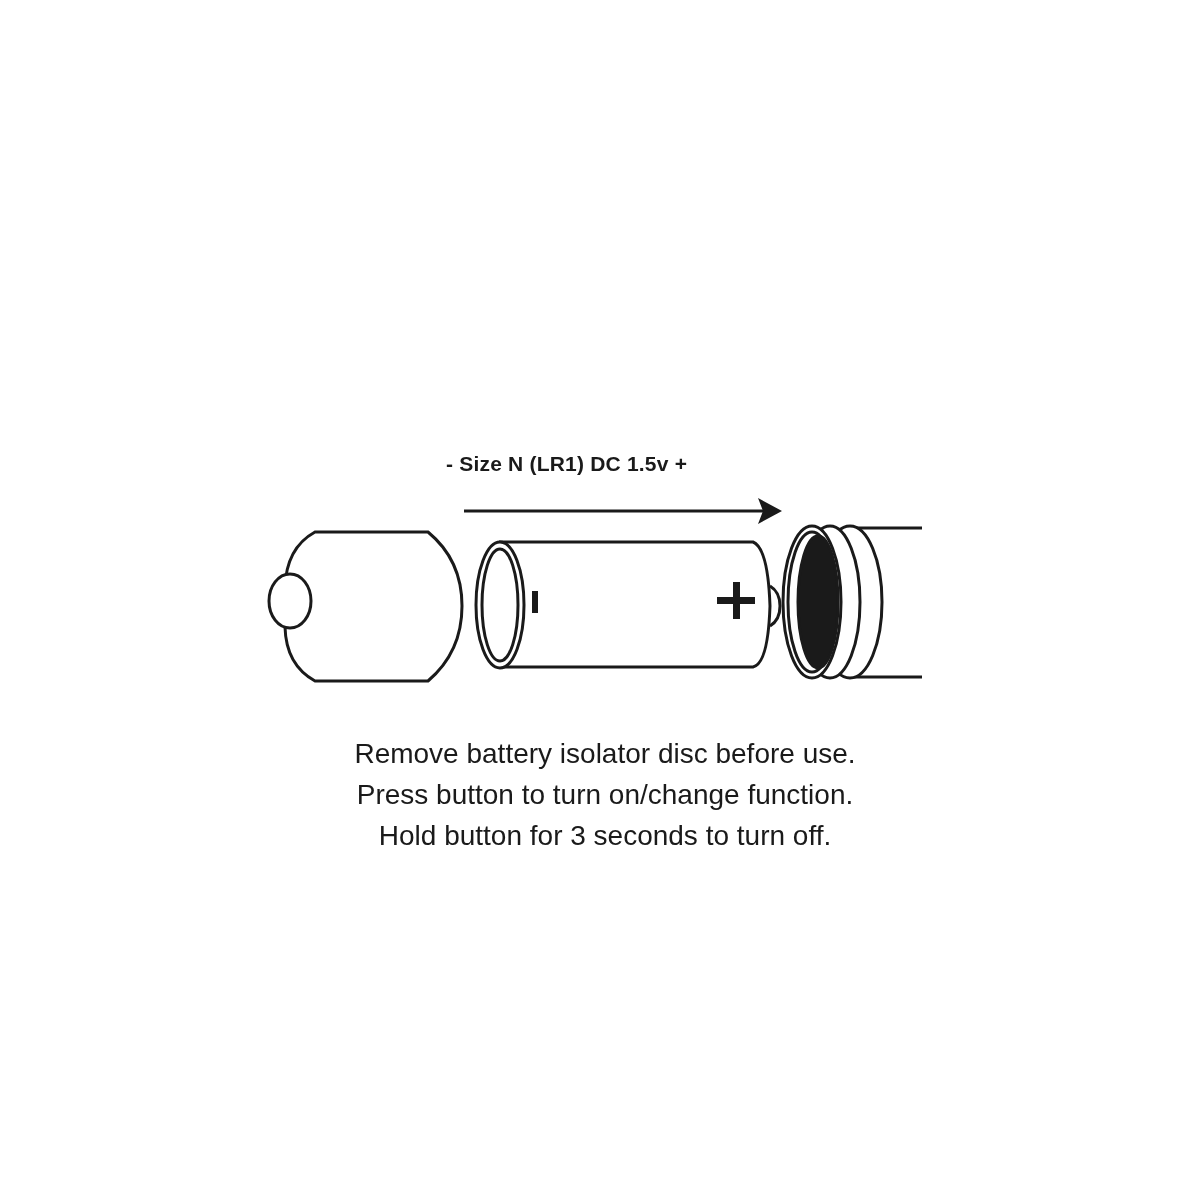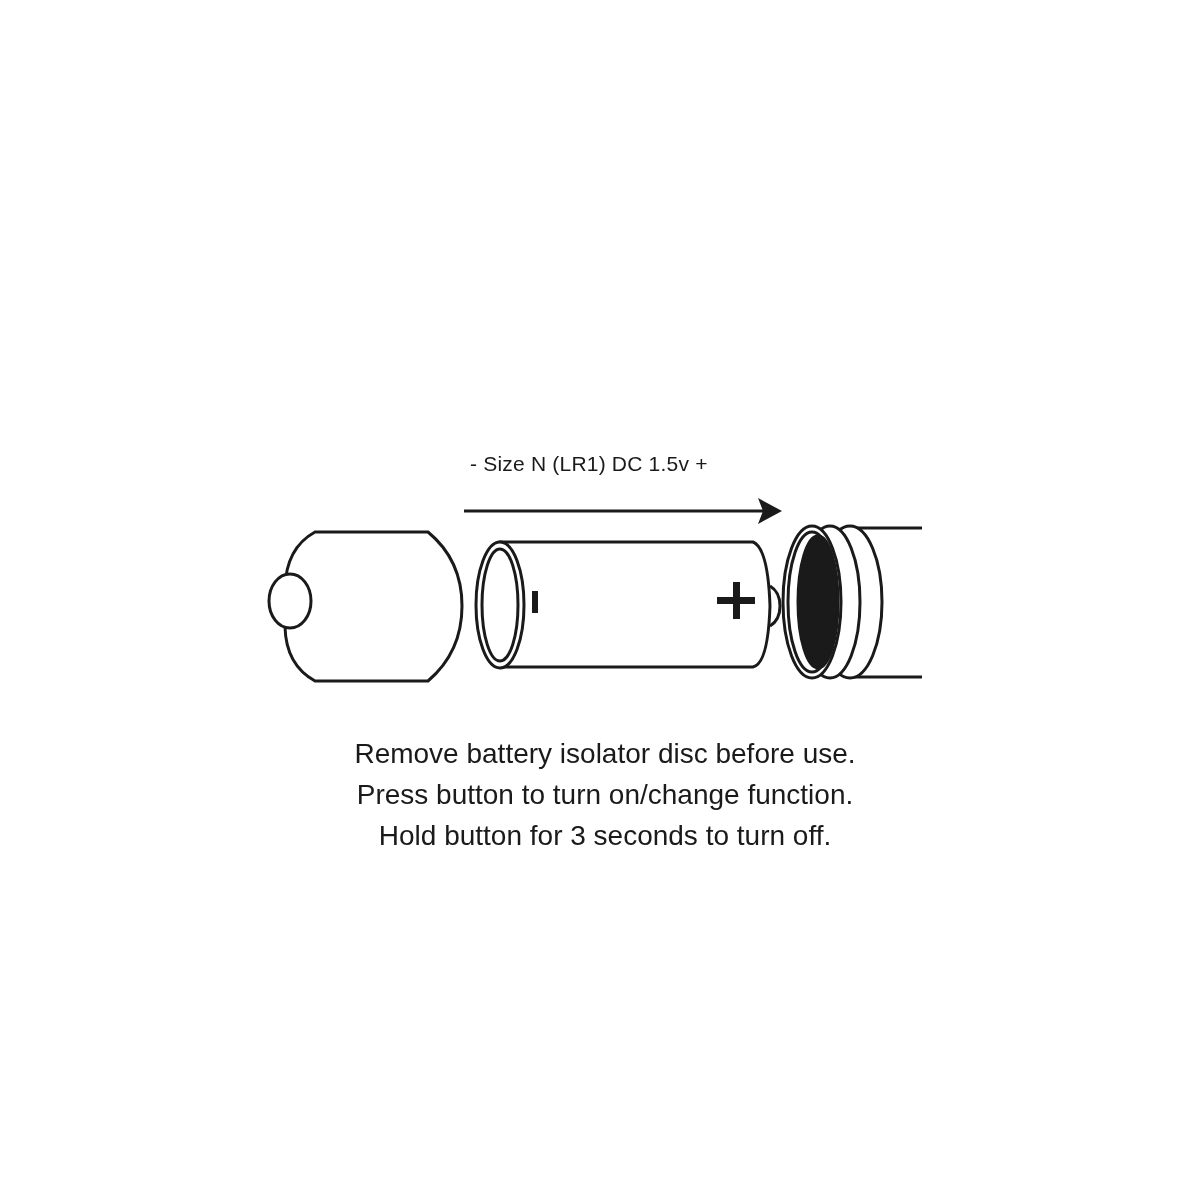"- Size N (LR1) DC" .label-top { font-weight: normal -> bold; left: 470px -> 446px }
